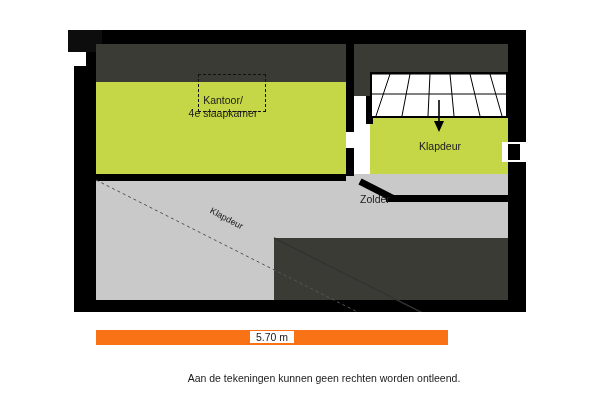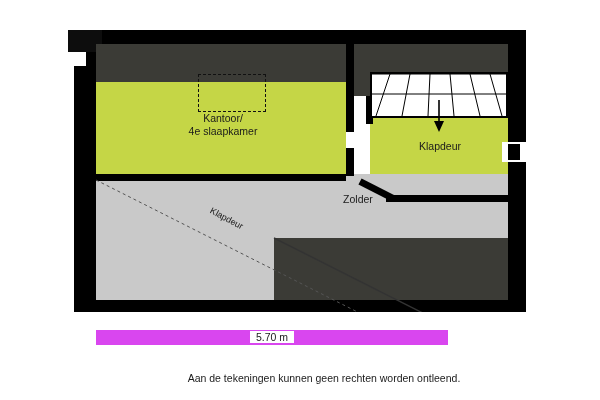"Kantoor/" .lbl-office { top: 90px -> 72px }
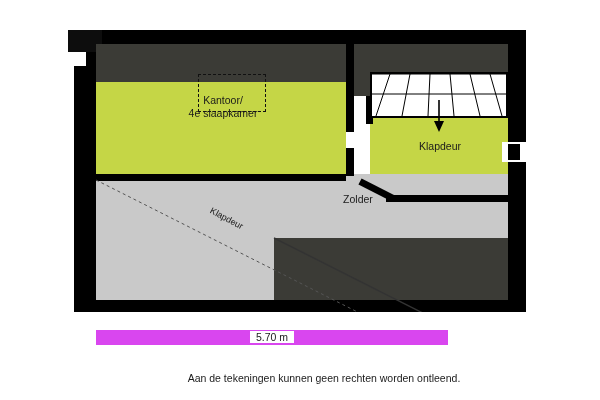"Zolder" .lbl-zolder { left: 245px -> 262px }
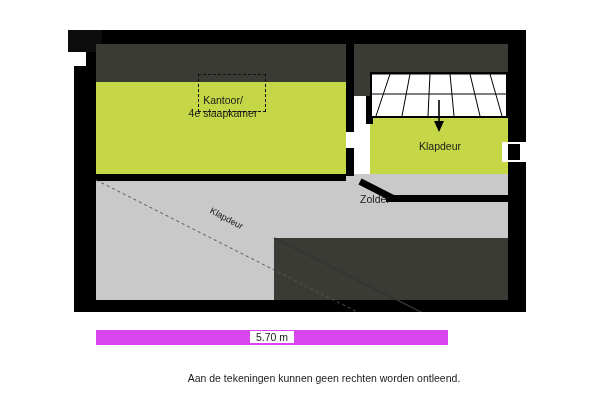"5.70 m" .dim-text { background: #d946ef -> #f97316 }
